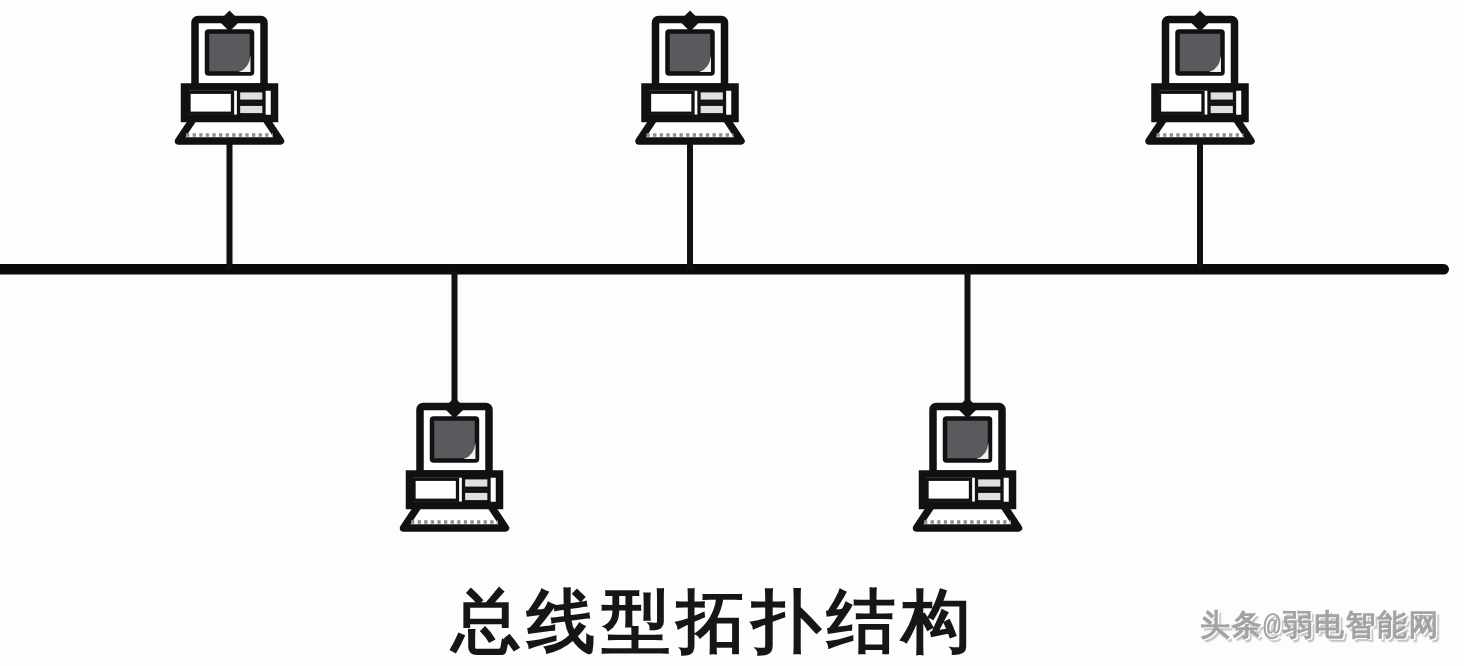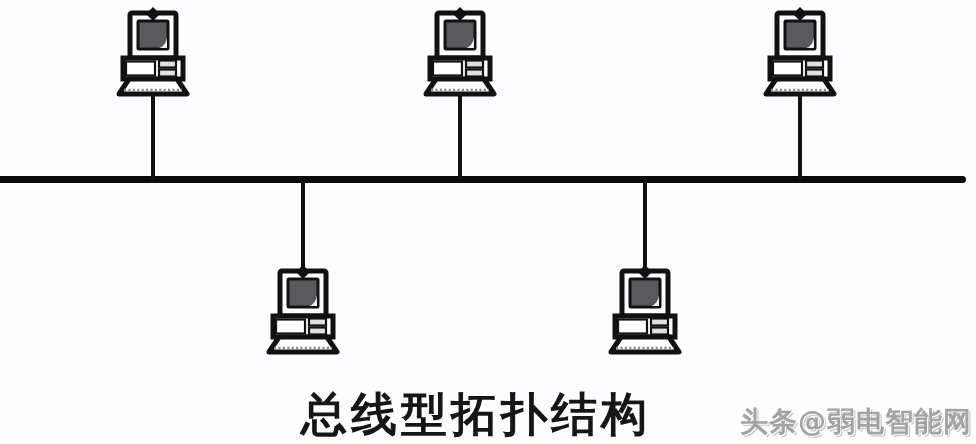"总线型拓扑结构" #canvas { font-family: none -> Liberation Mono, monospace }
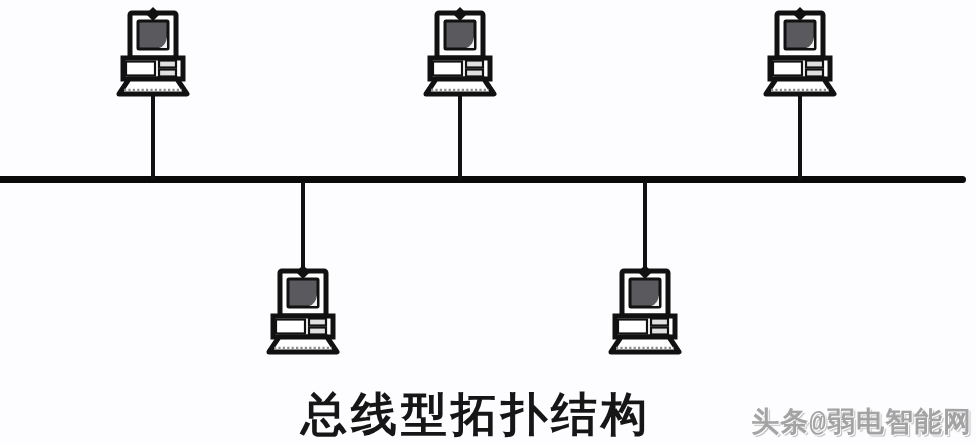"头条@弱电智能网" .watermark { font-size: 28px -> 20px; right: 4px -> 16px }
